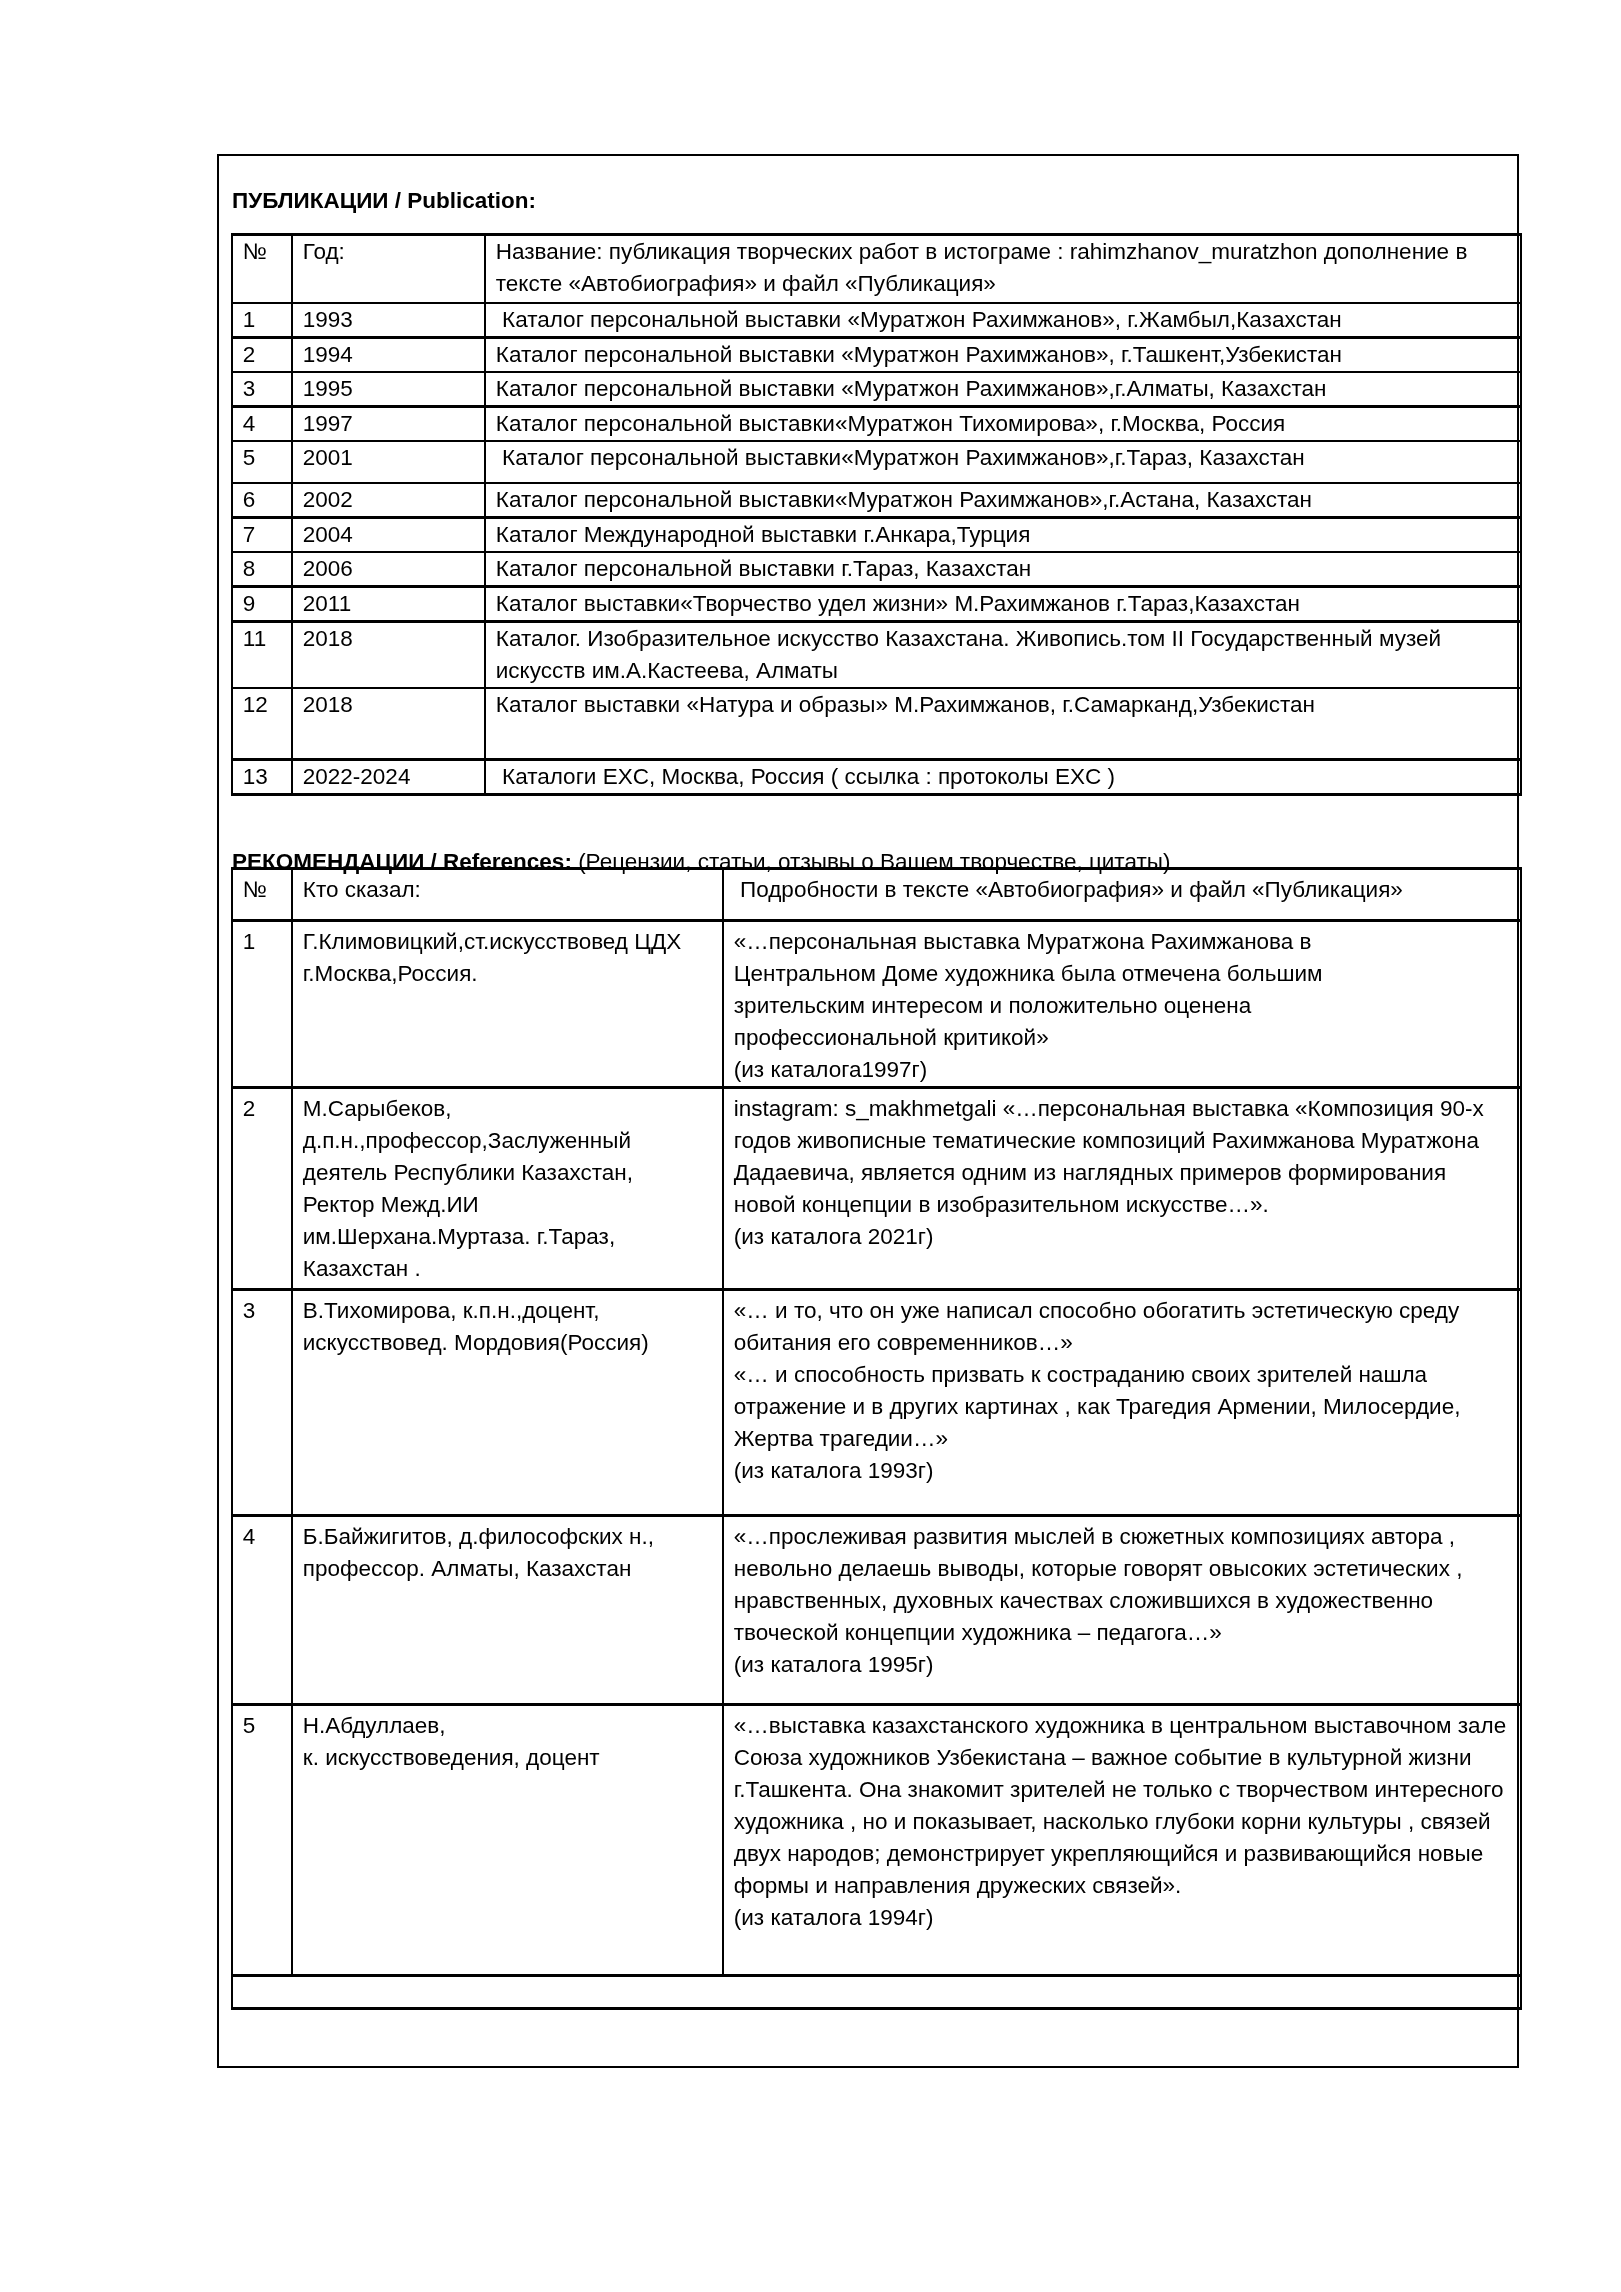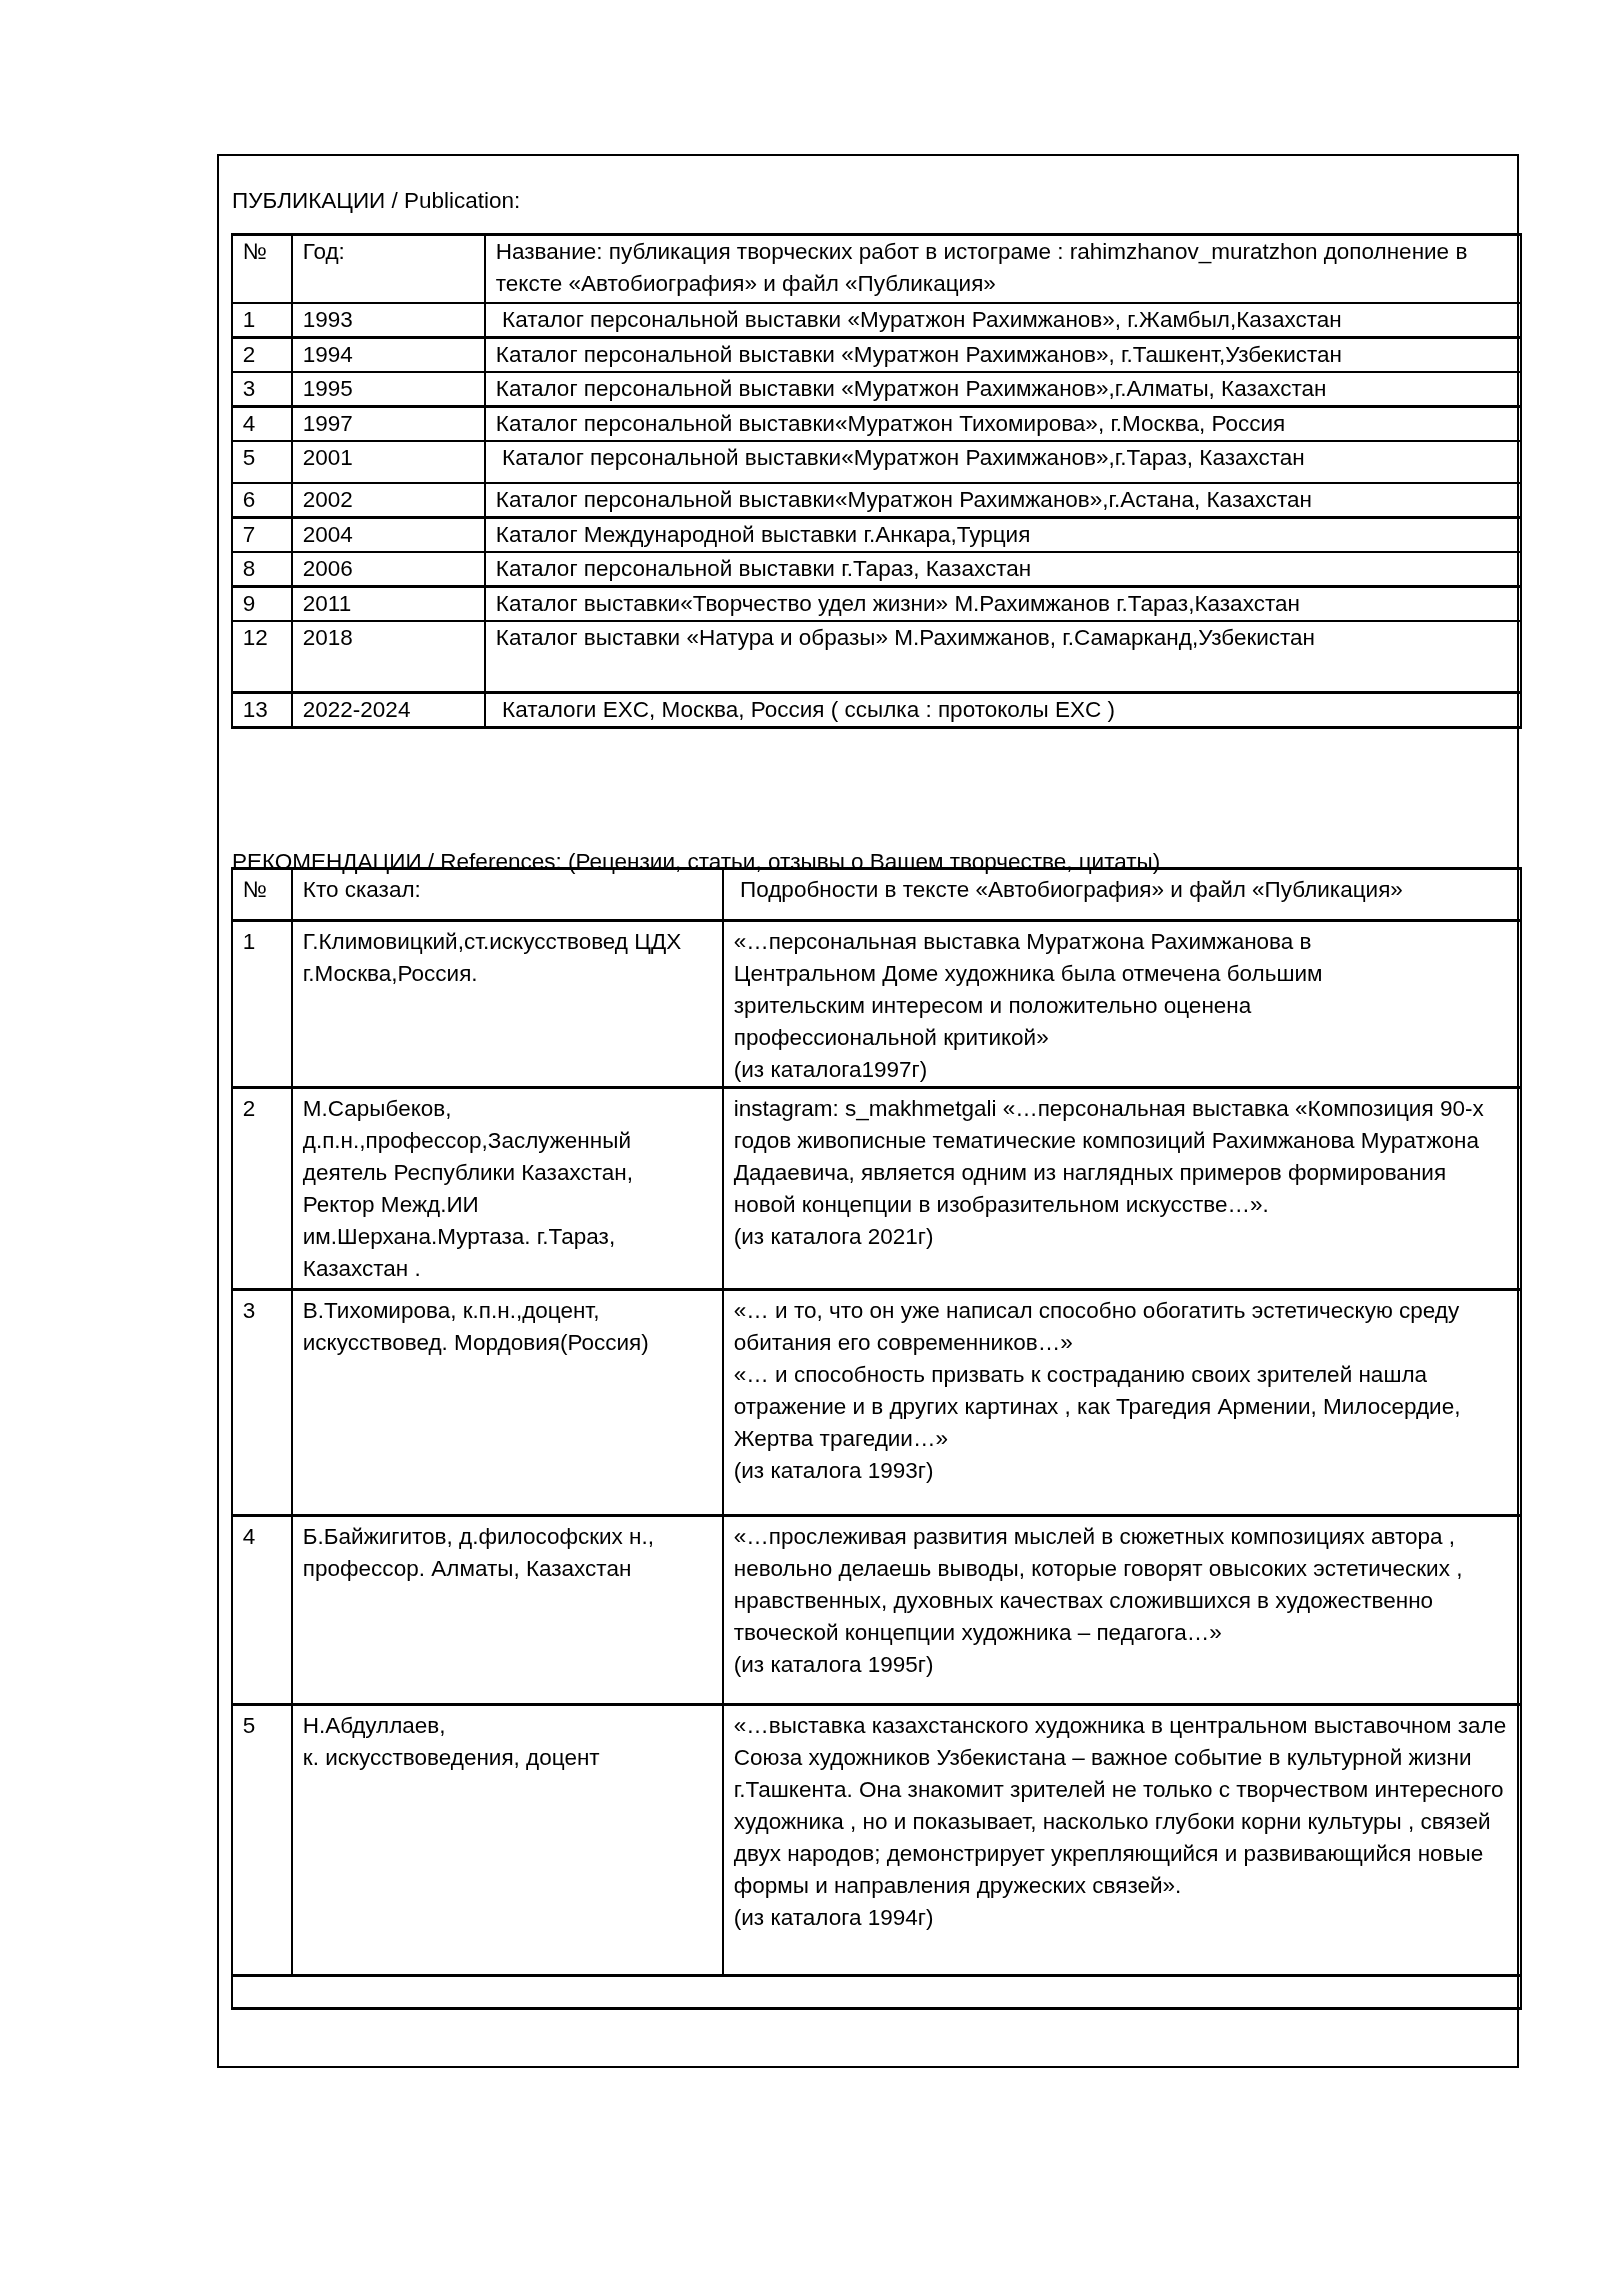"ПУБЛИКАЦИИ / Publication:" .section-title b { font-weight: normal -> bold }
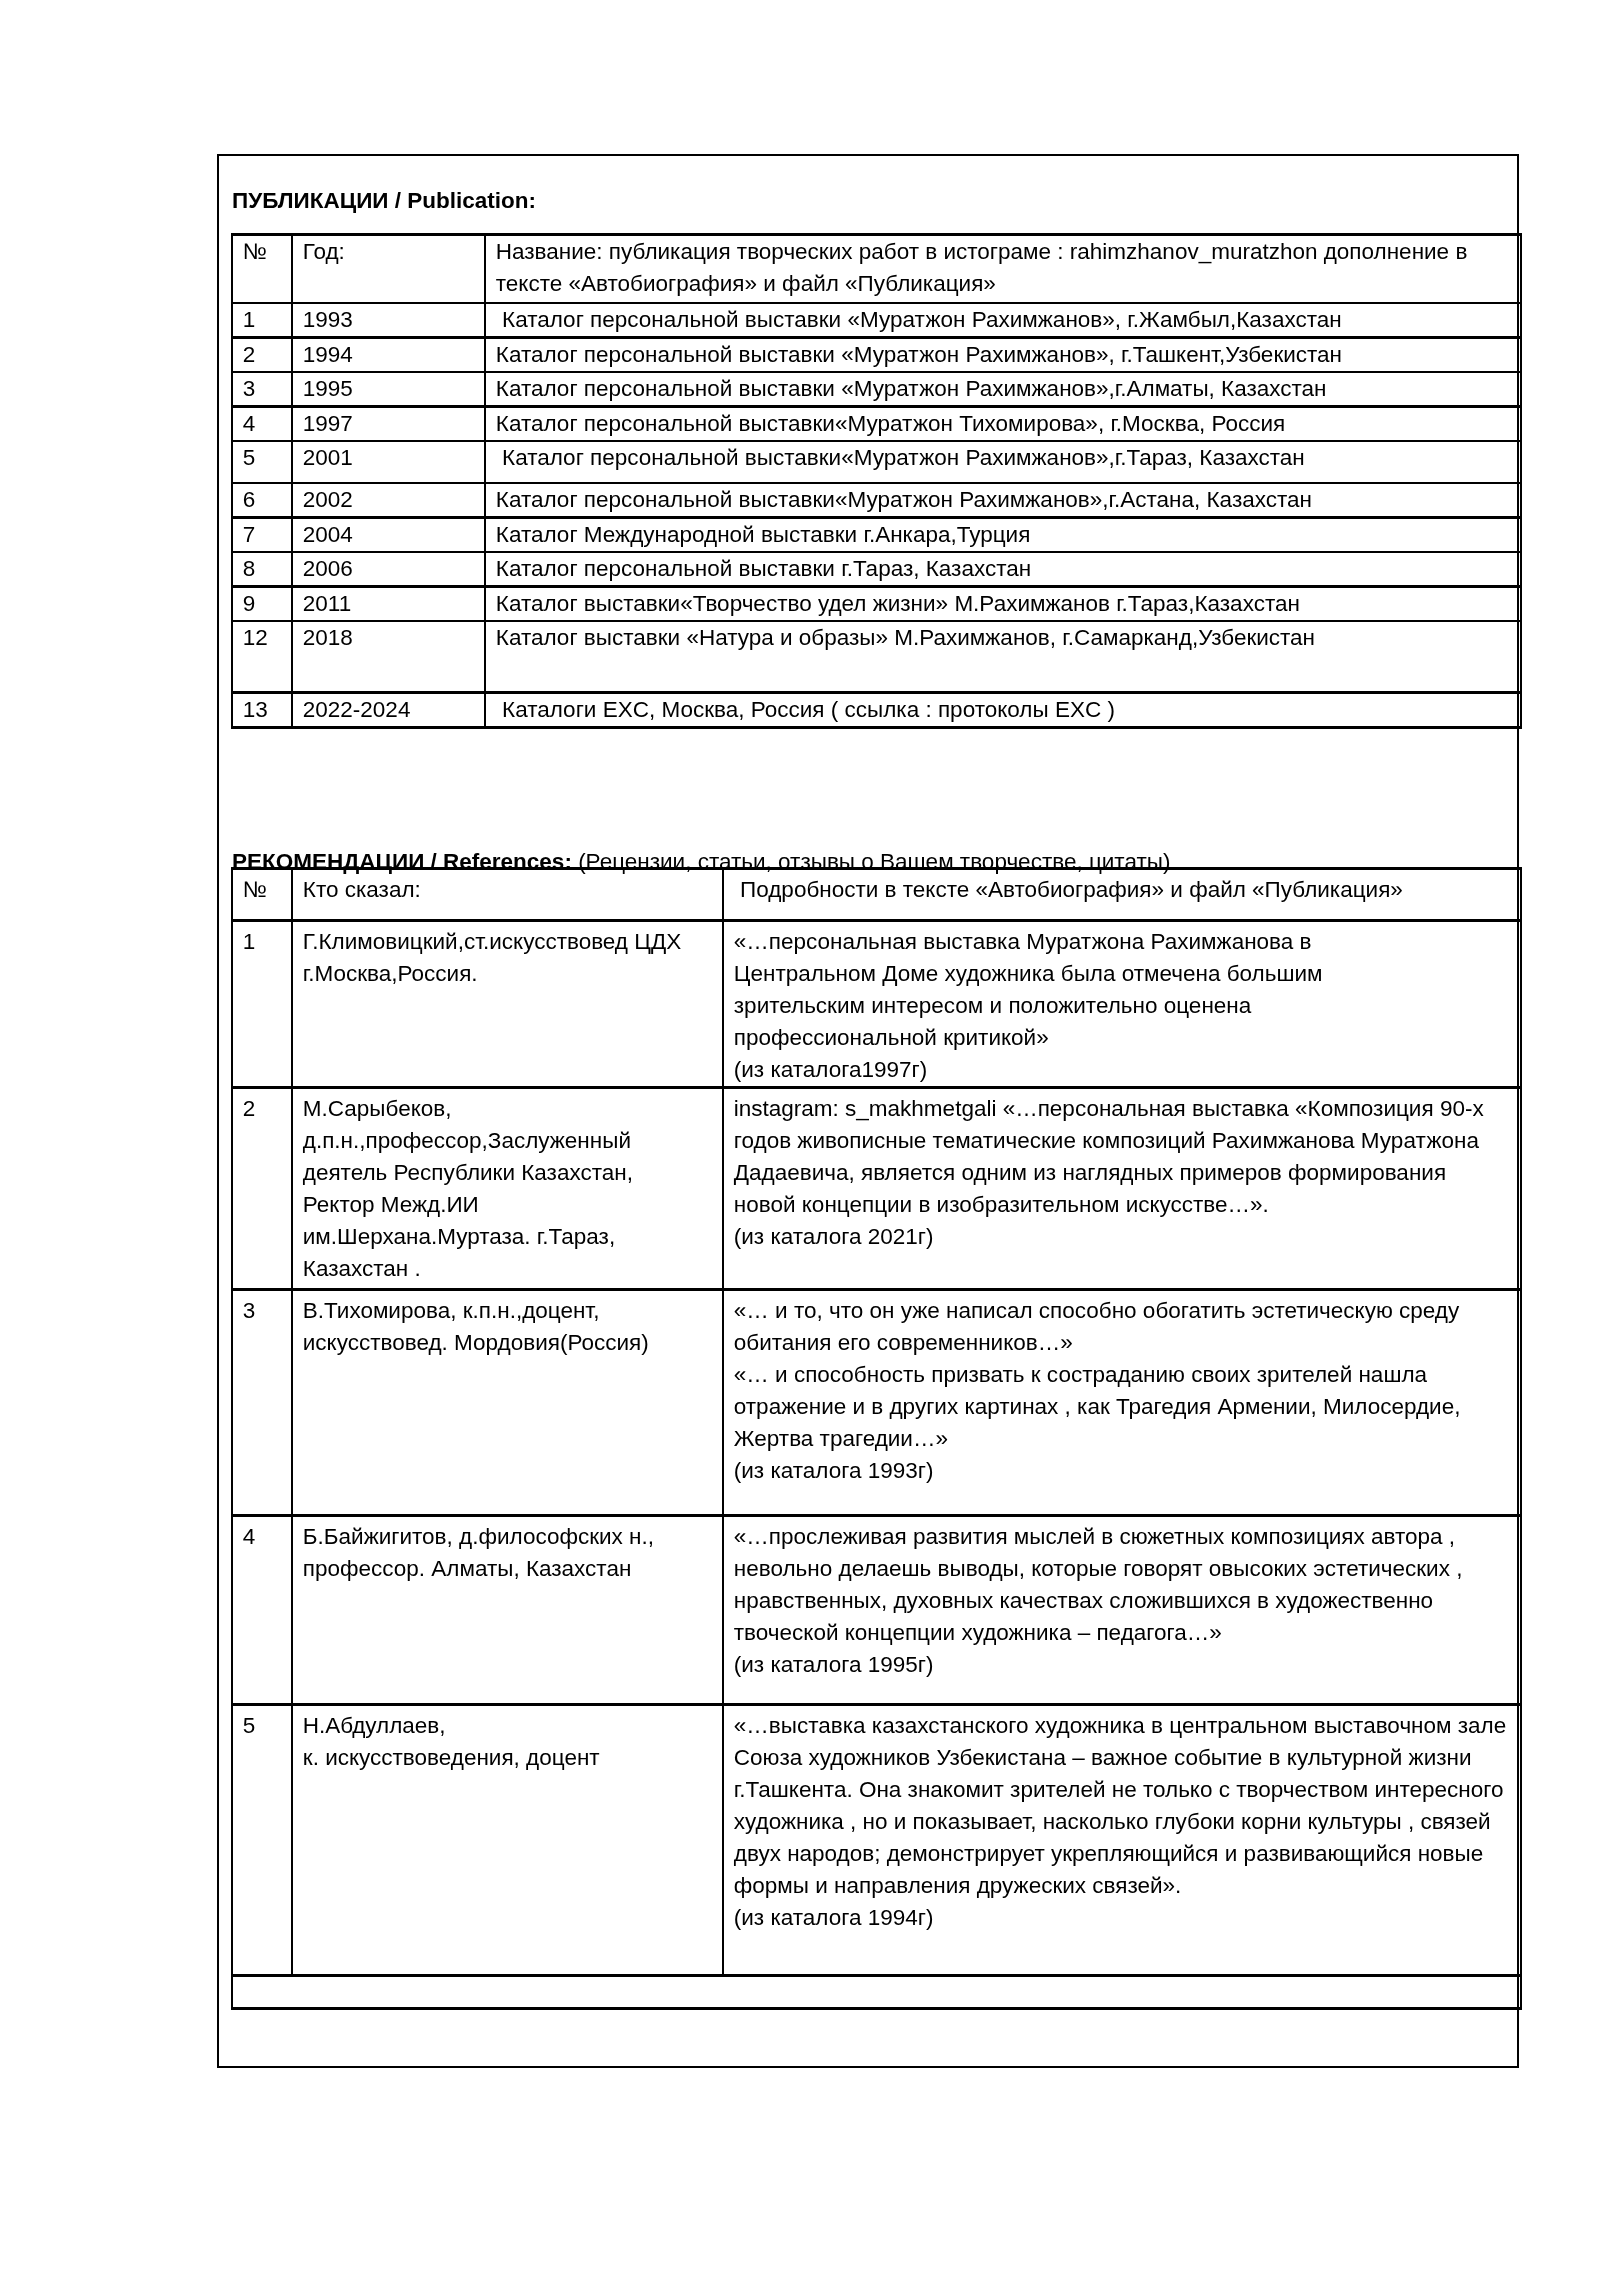"11" tr.thick { html: none -> <tr> <td>11</td> <td>2018</td> <td>Каталог. Изобразительное искусство Казахстана. Живопись.том II Государственный музей искусств им.А.Кастеева, Алматы</td> </tr> }
